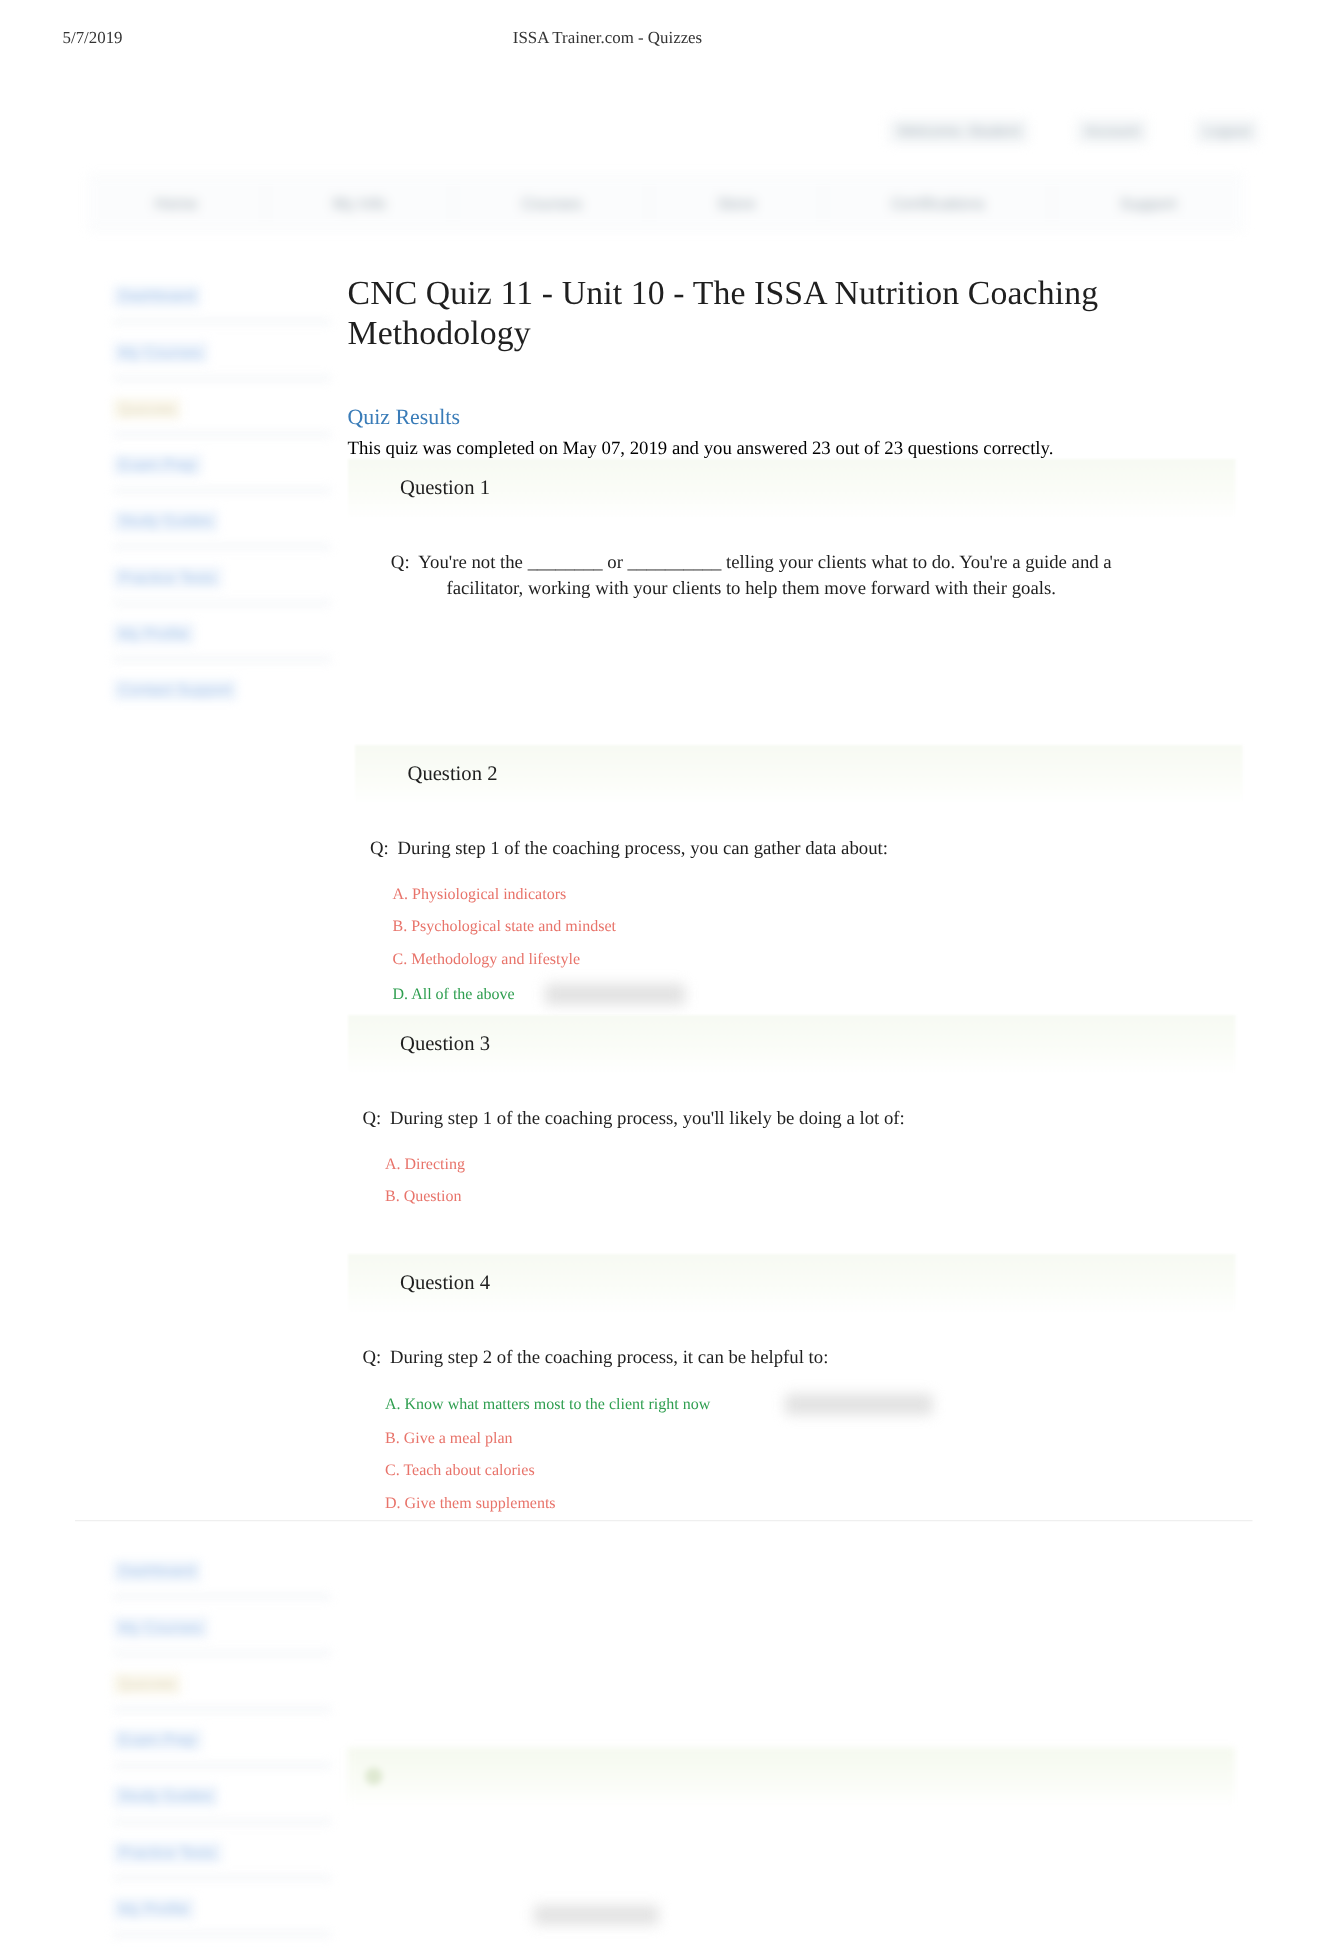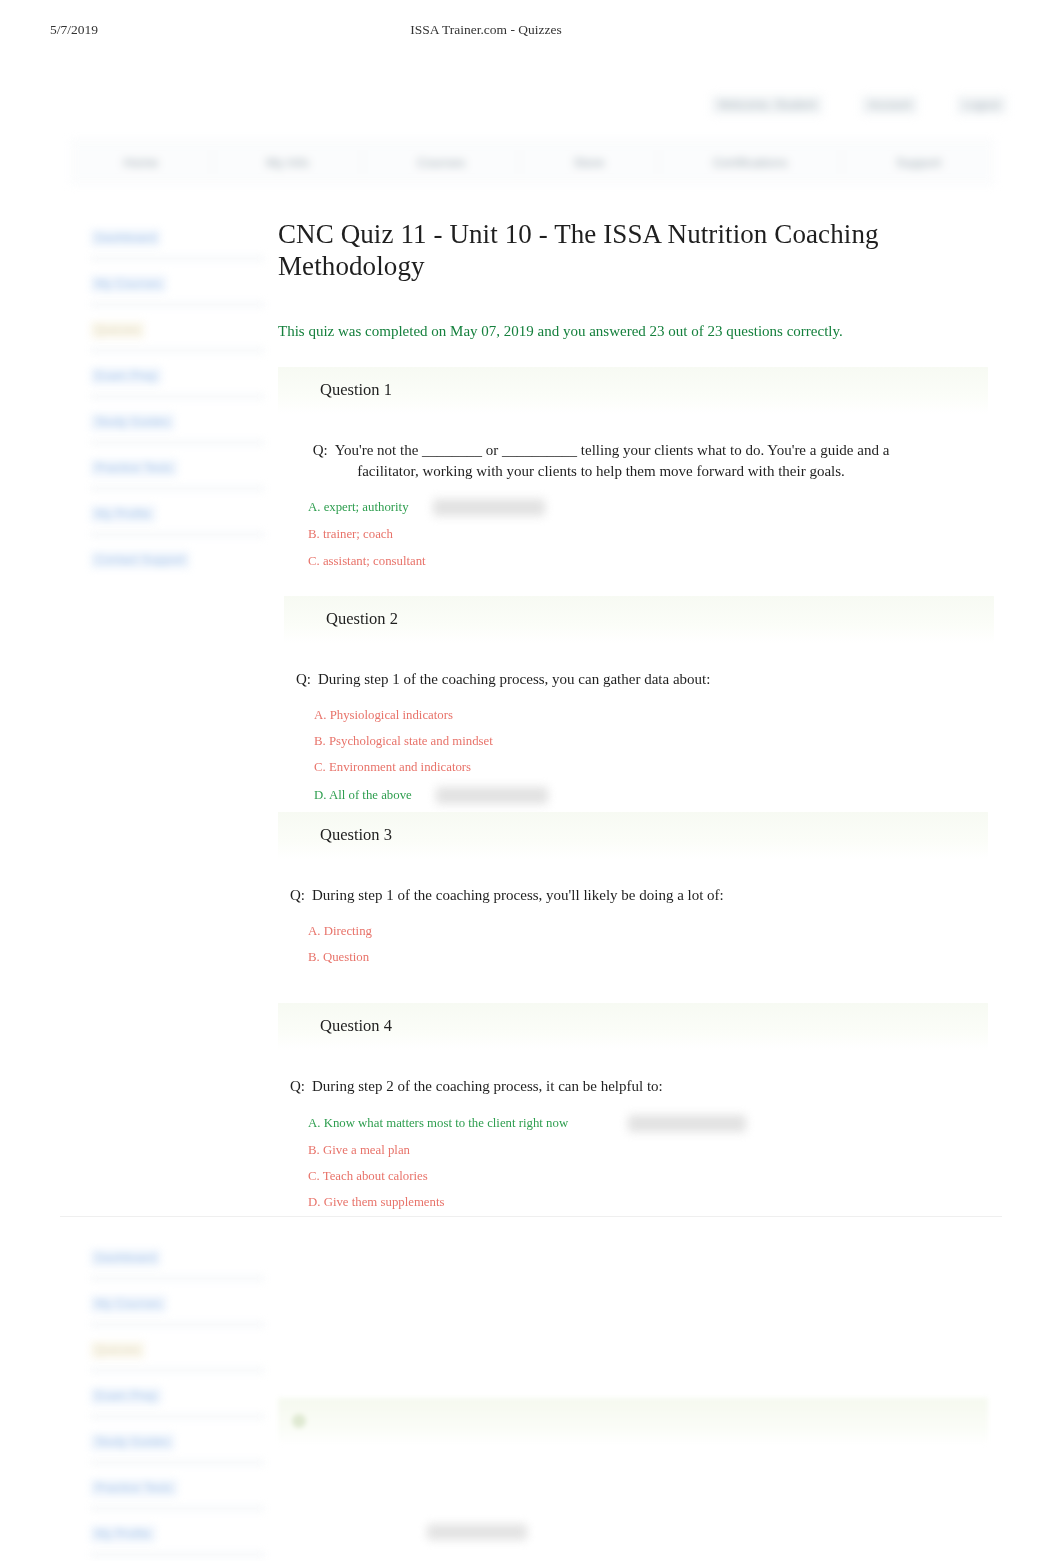"Quiz Results" h2.results-heading { html: none -> <h2>Quiz Results</h2> }
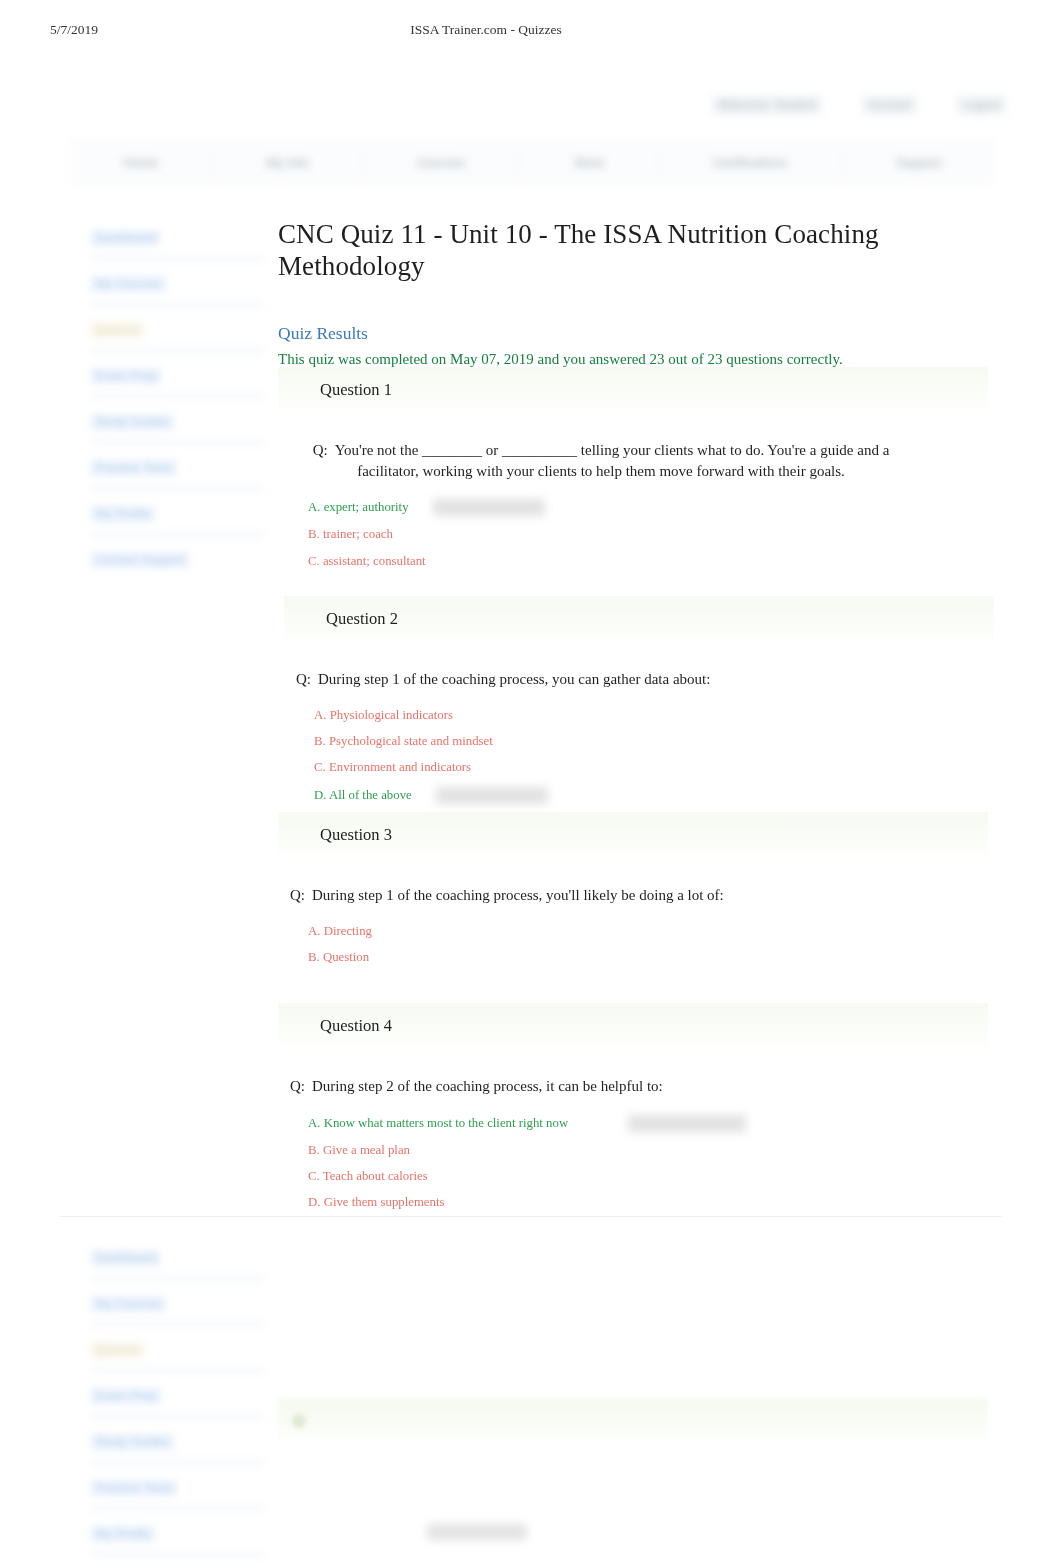"This quiz was completed on" .results-text { color: #15803d -> #000000 }
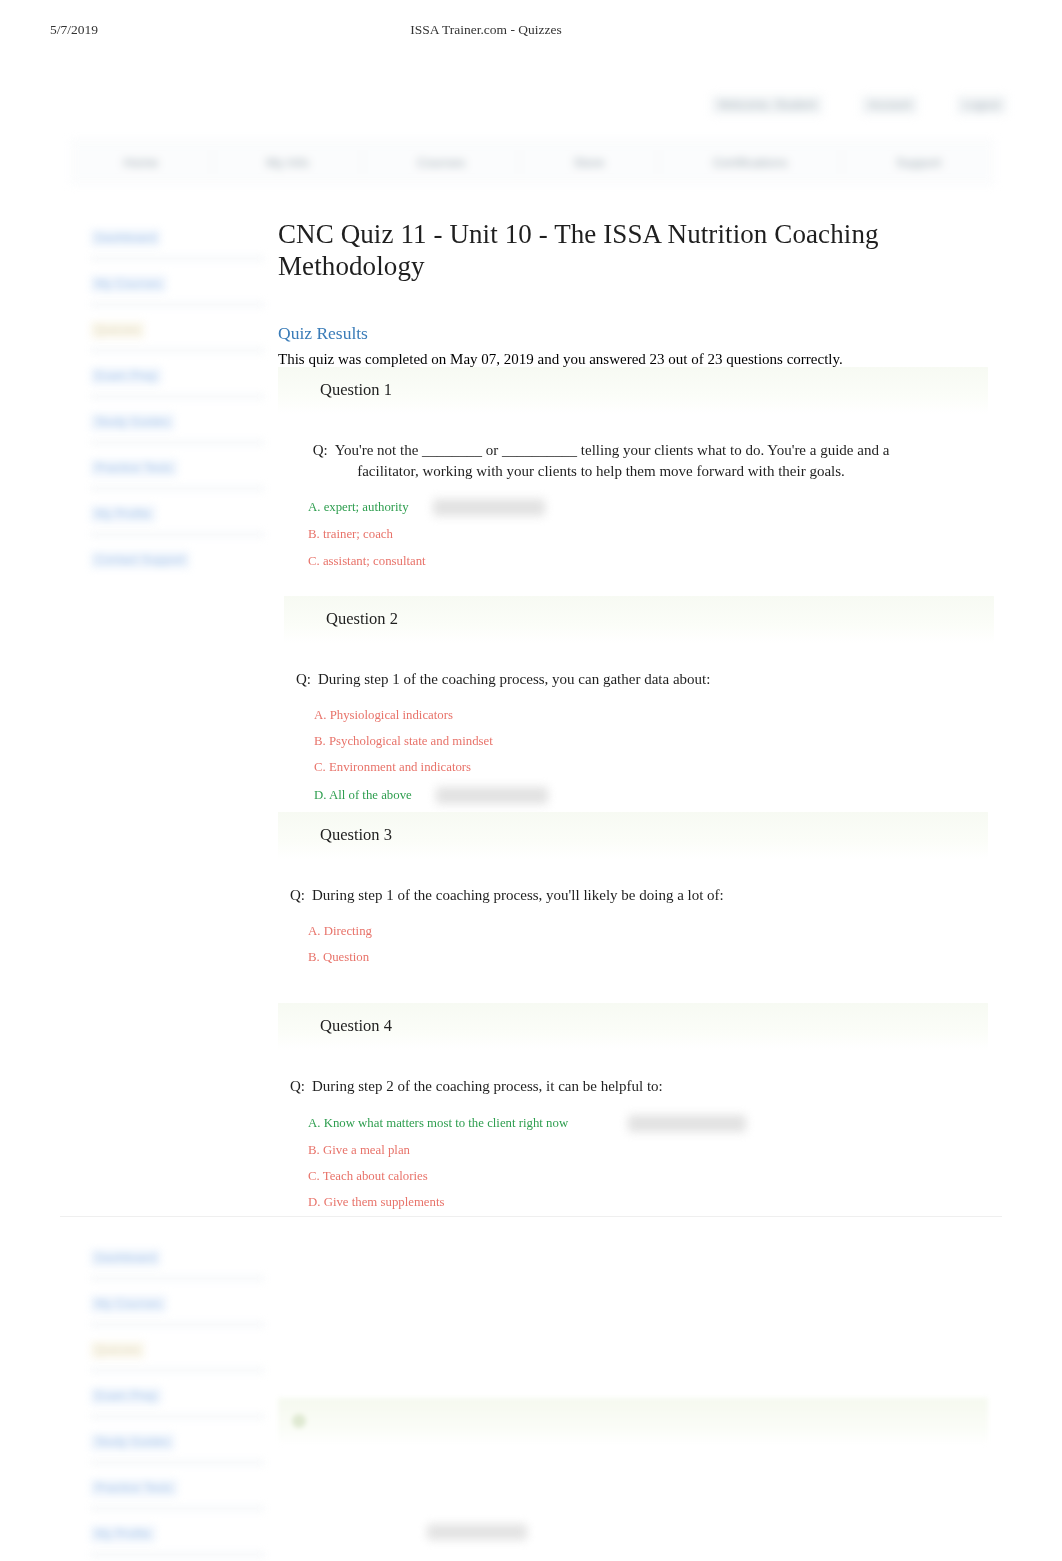"A. expert; authority" div.answers { html: <div> <div> <span>A. expert; authority</span> <span></span> </div> <div> <span>B. trainer; coach</span> </div> <div> <span>C. assistant; consultant</span> </div> </div> -> none }
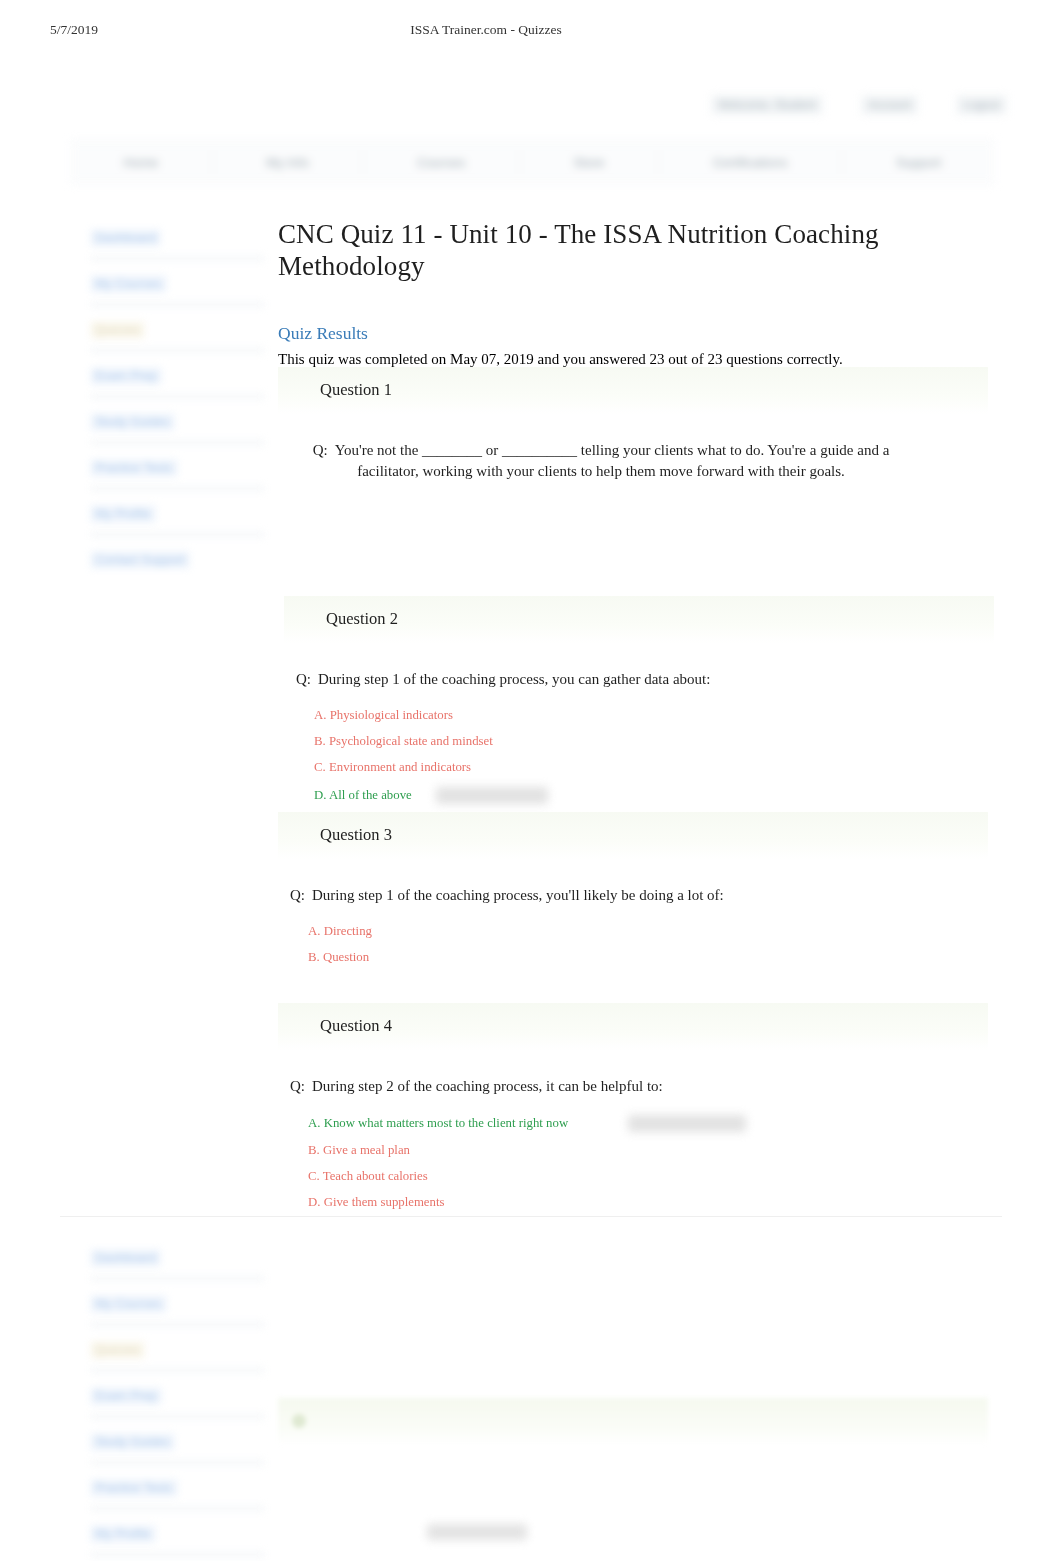"C. Environment and indicators" span { text: Environment and indicators -> Methodology and lifestyle }
